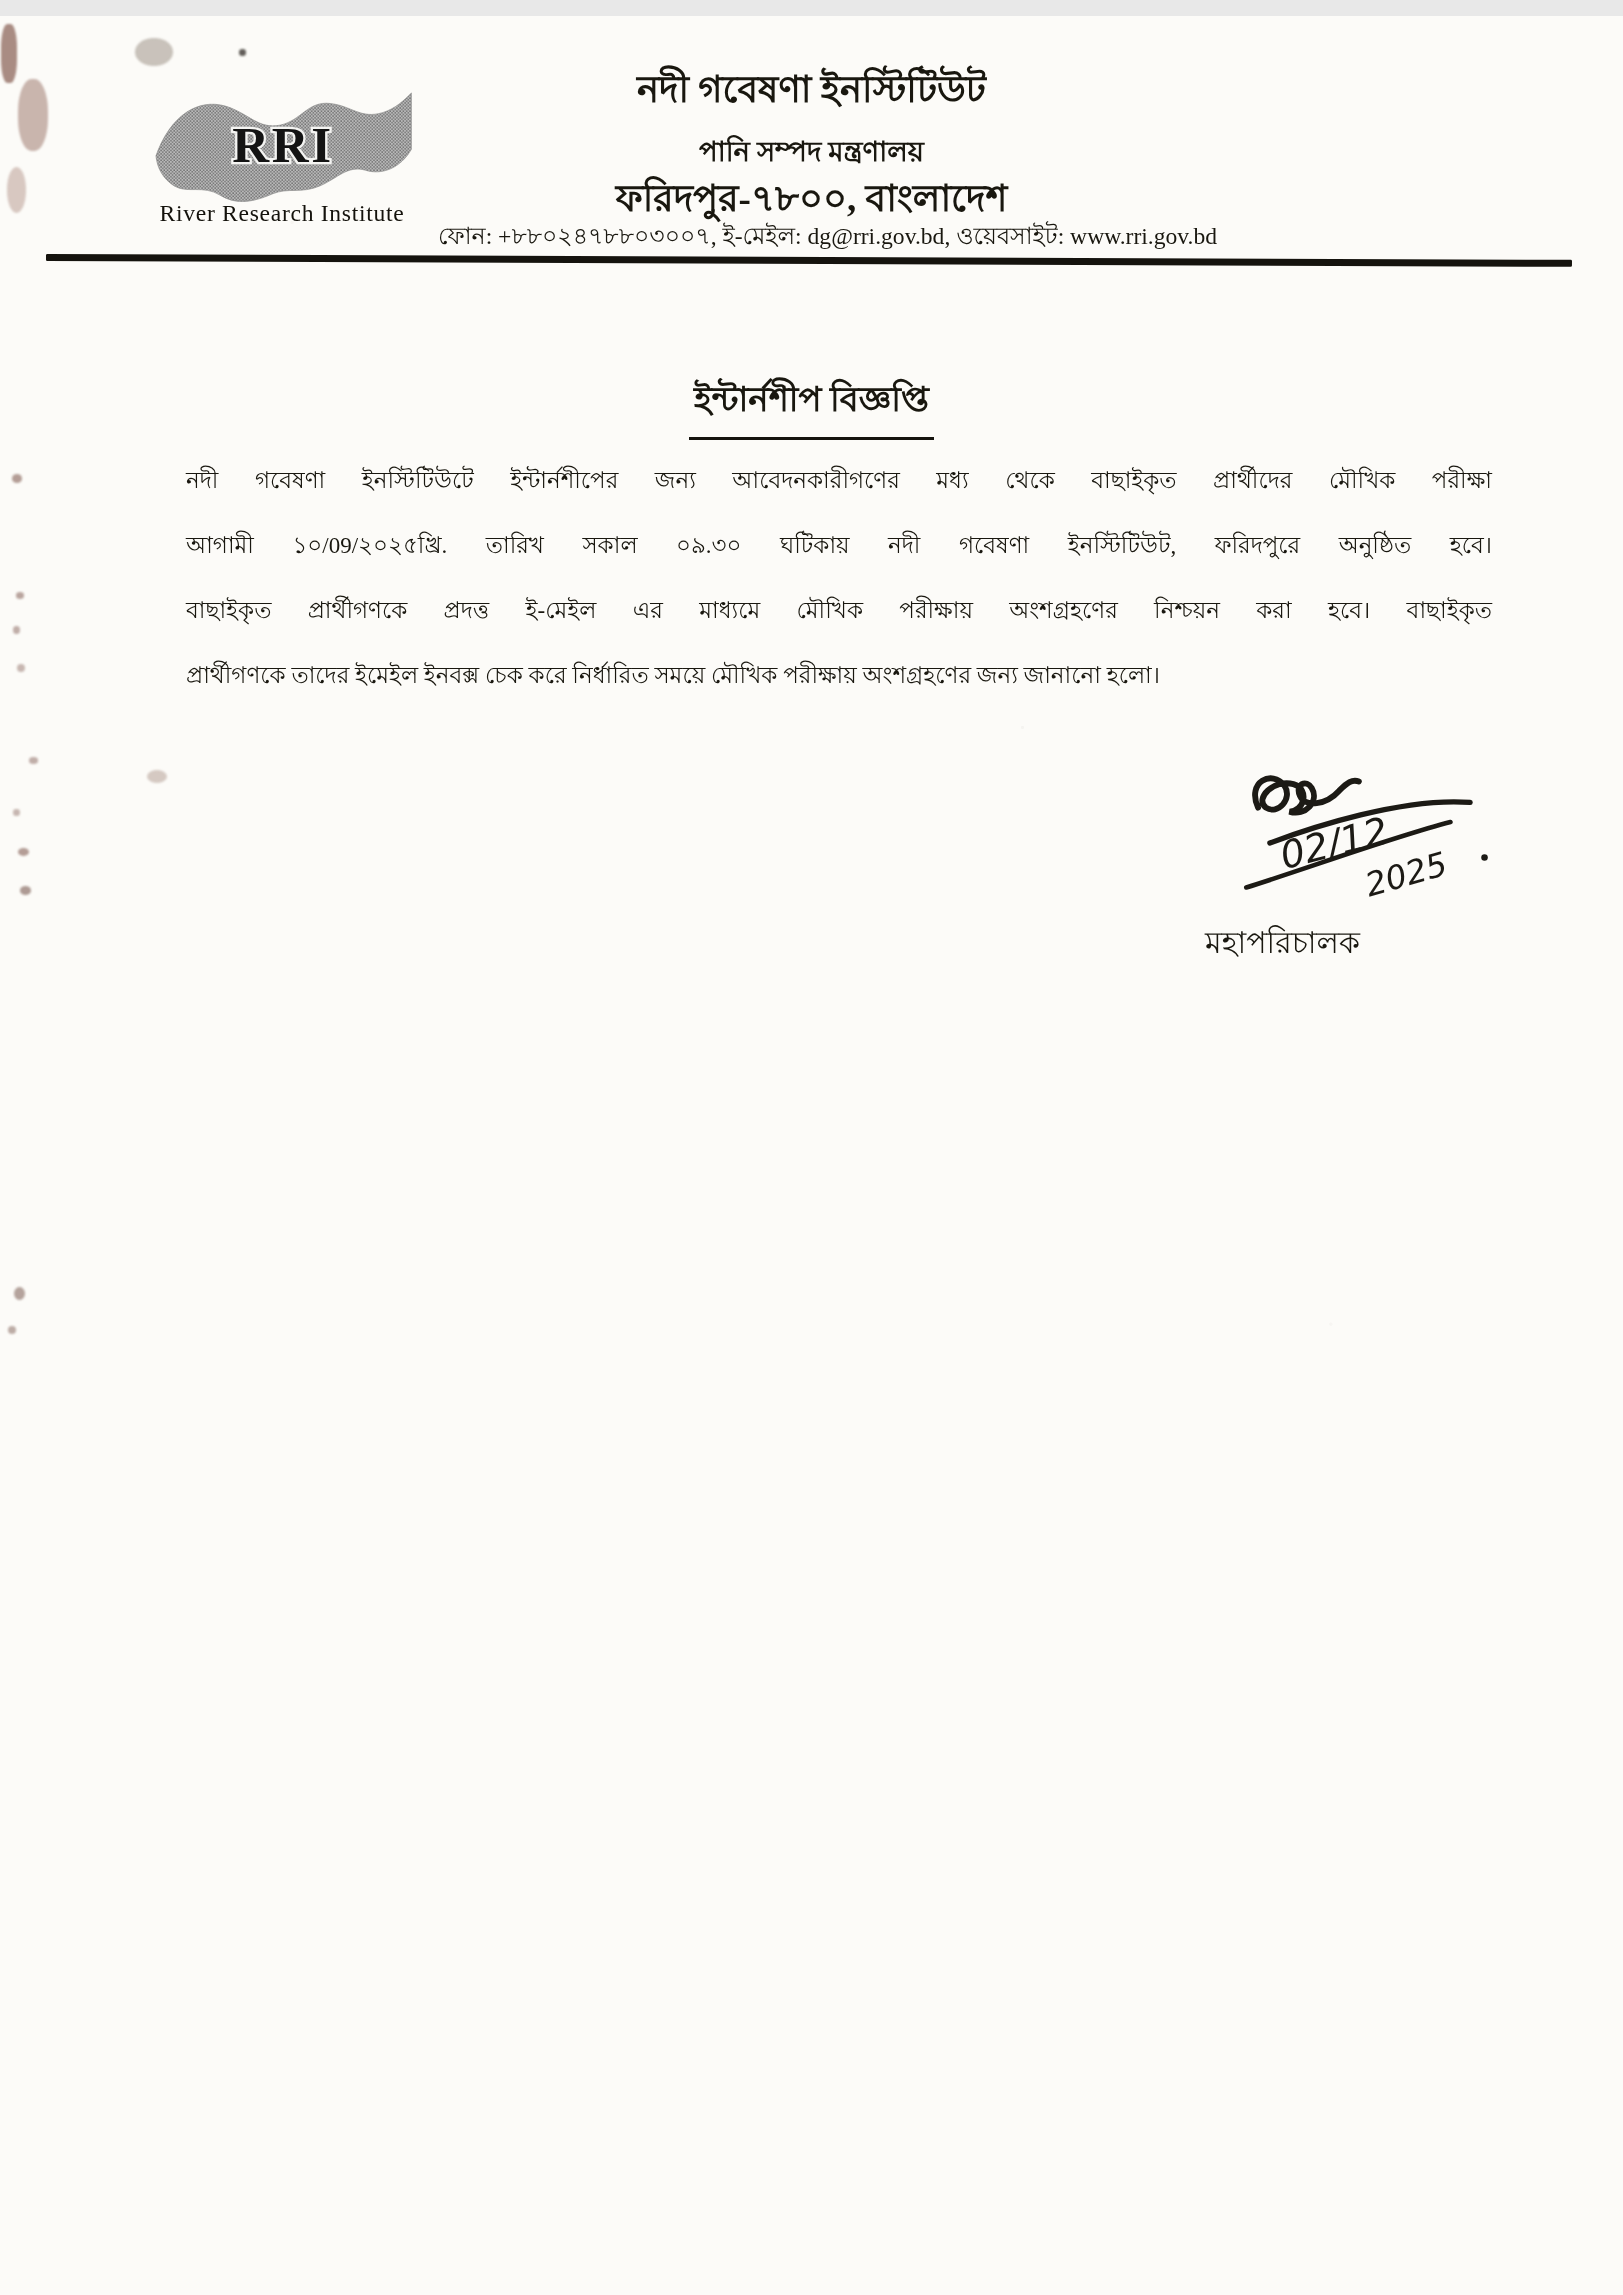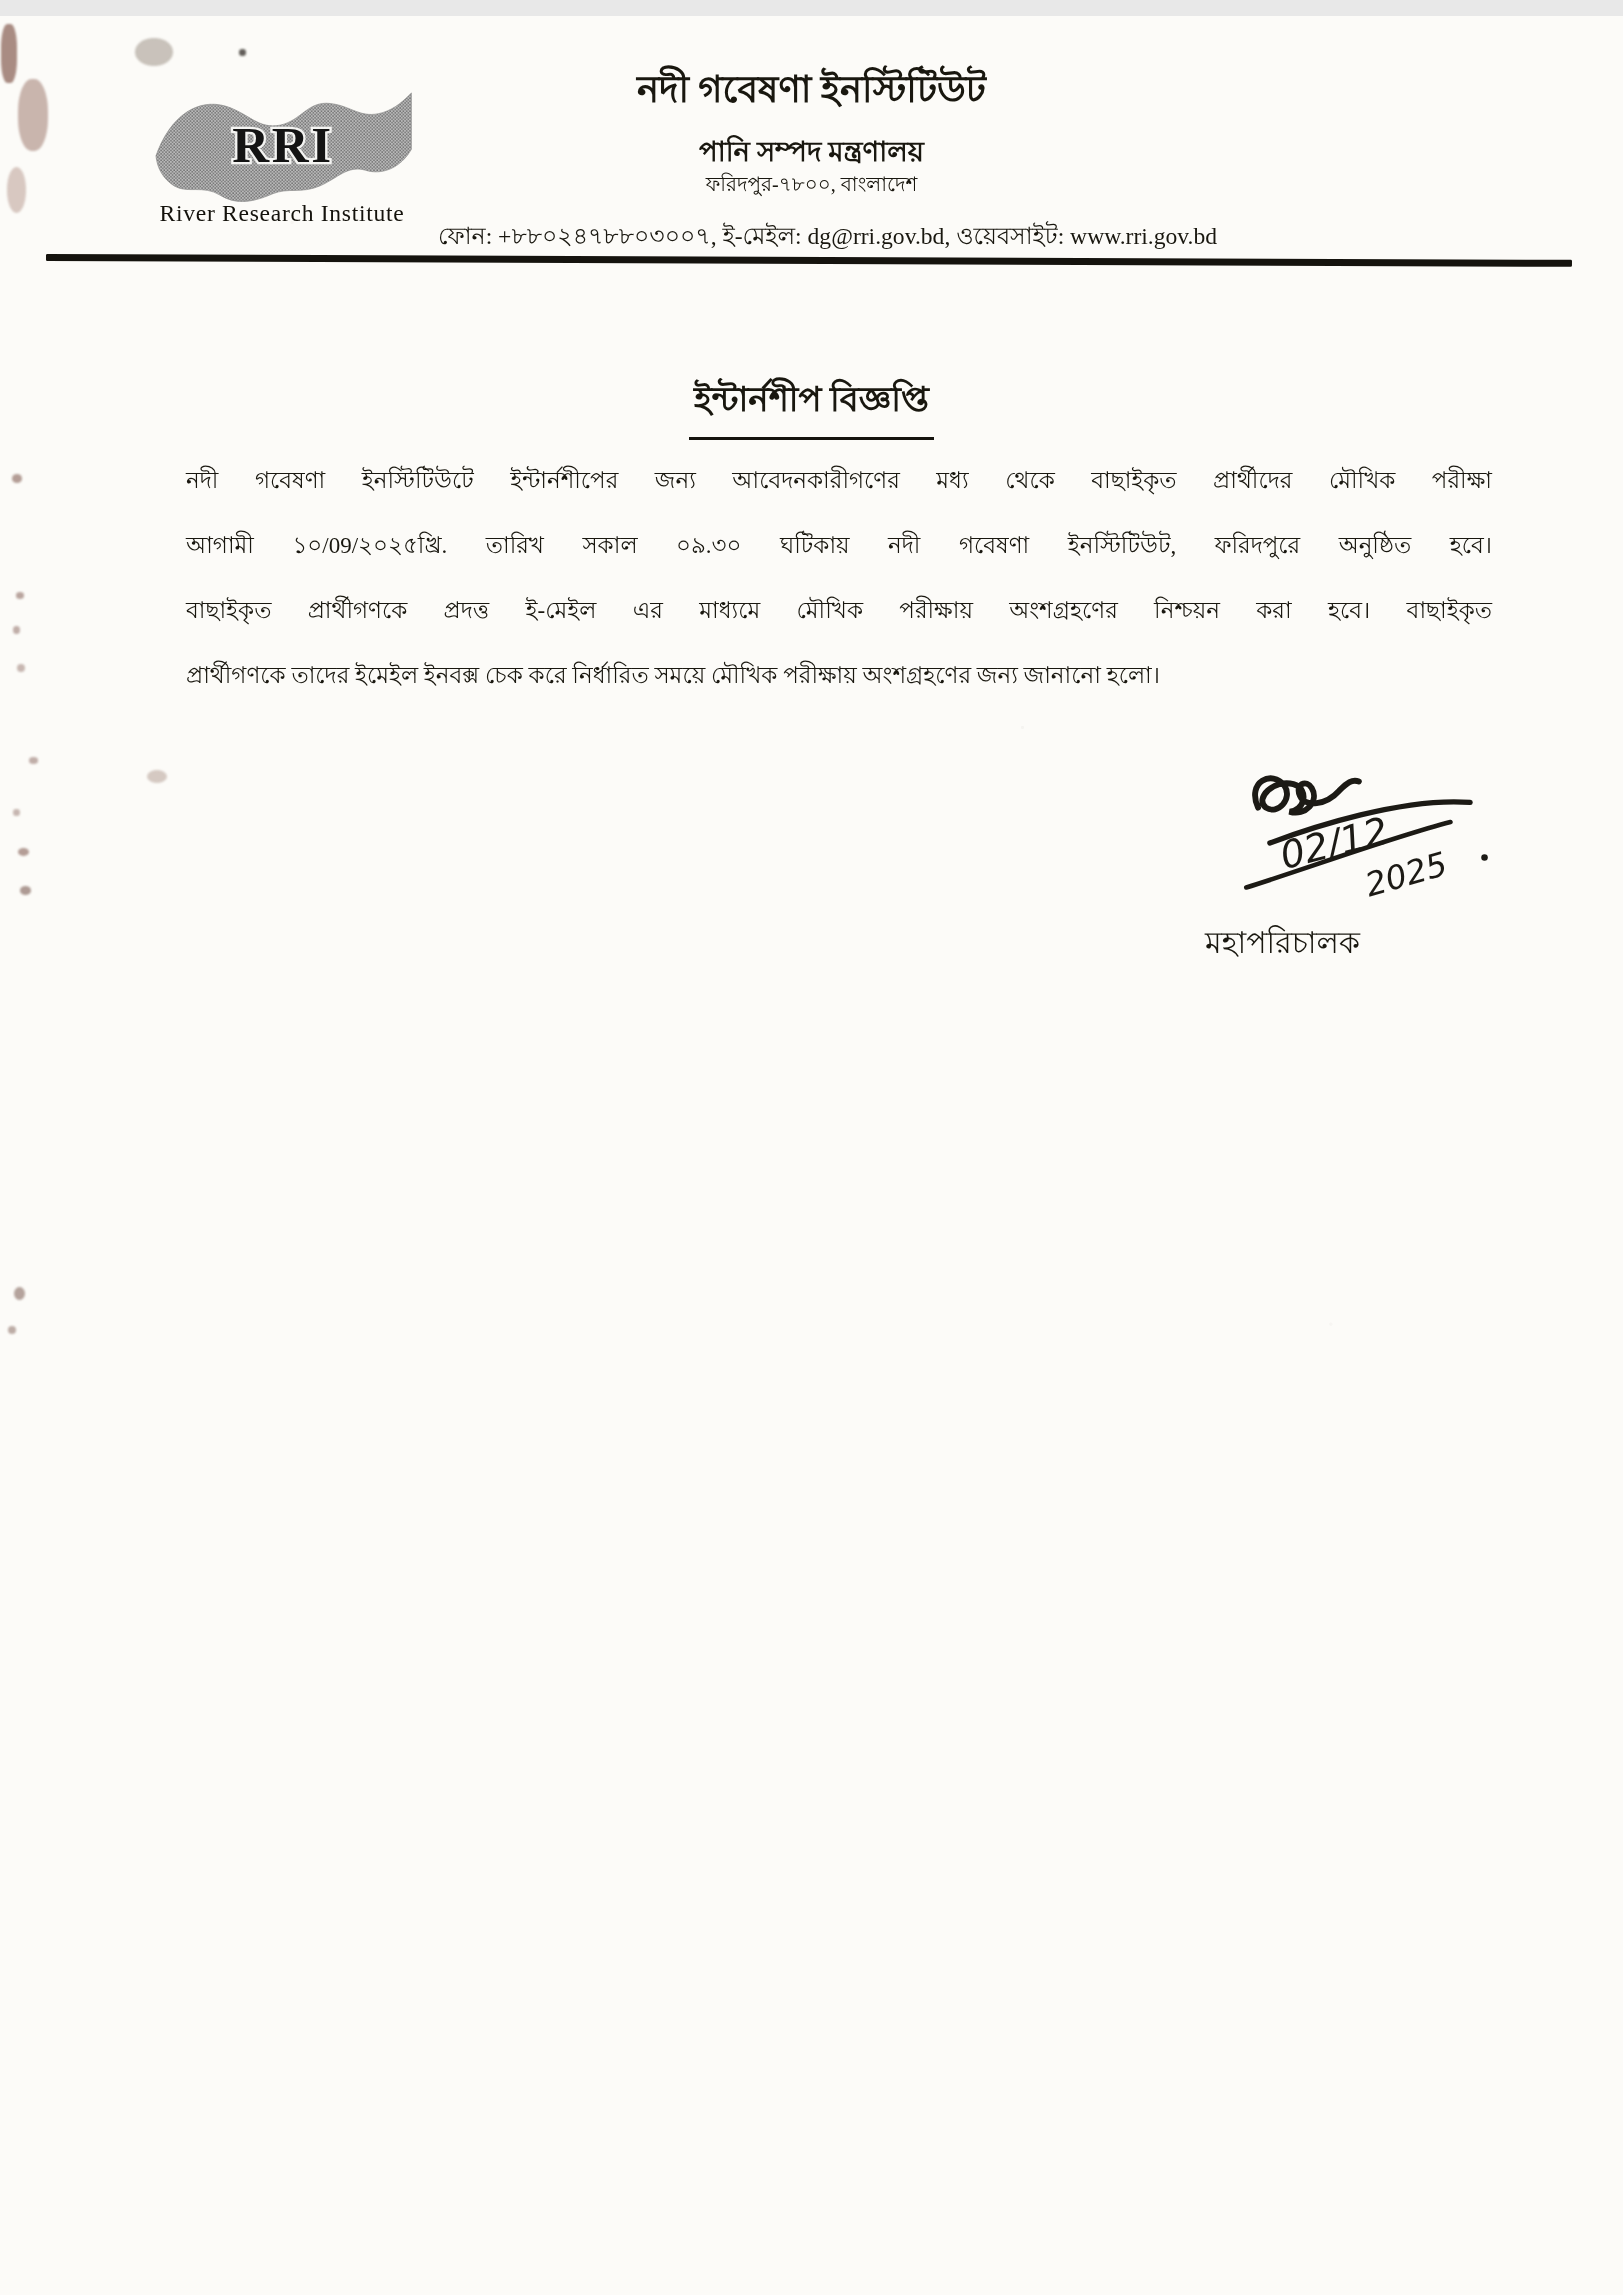"ফরিদপুর-৭৮০০, বাংলাদেশ" .address { font-size: 20px -> 37px; font-weight: normal -> bold }
